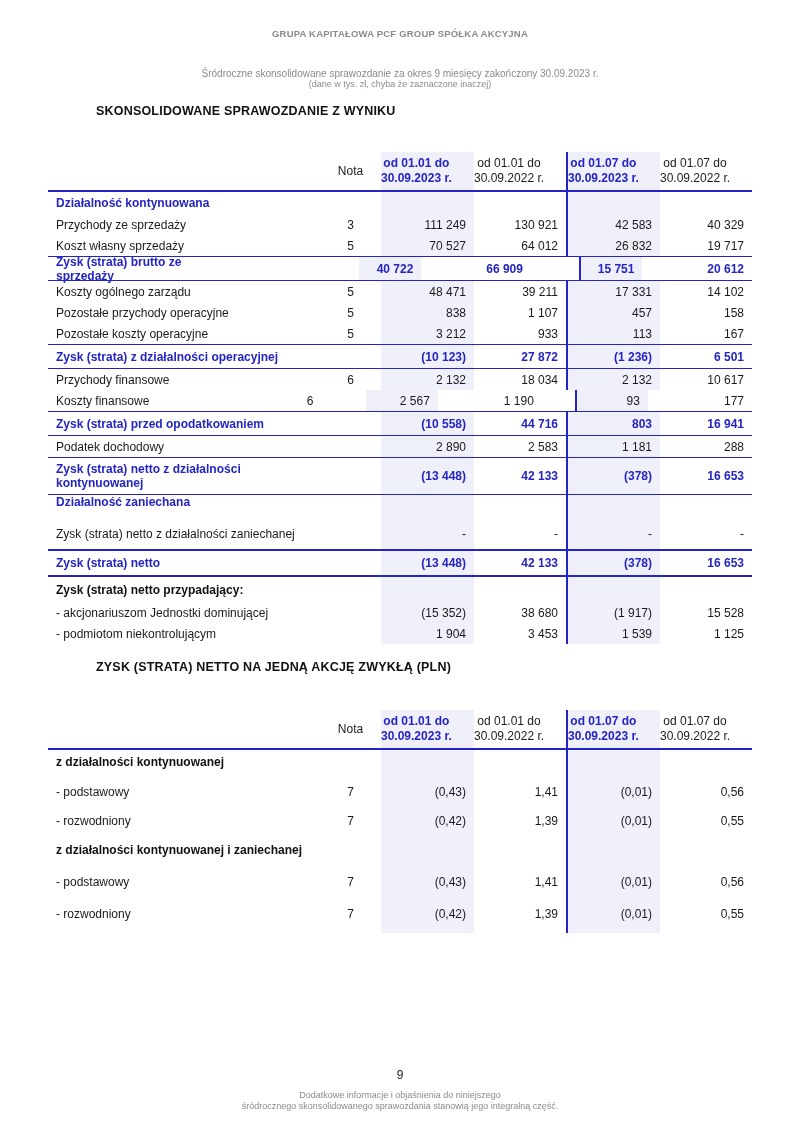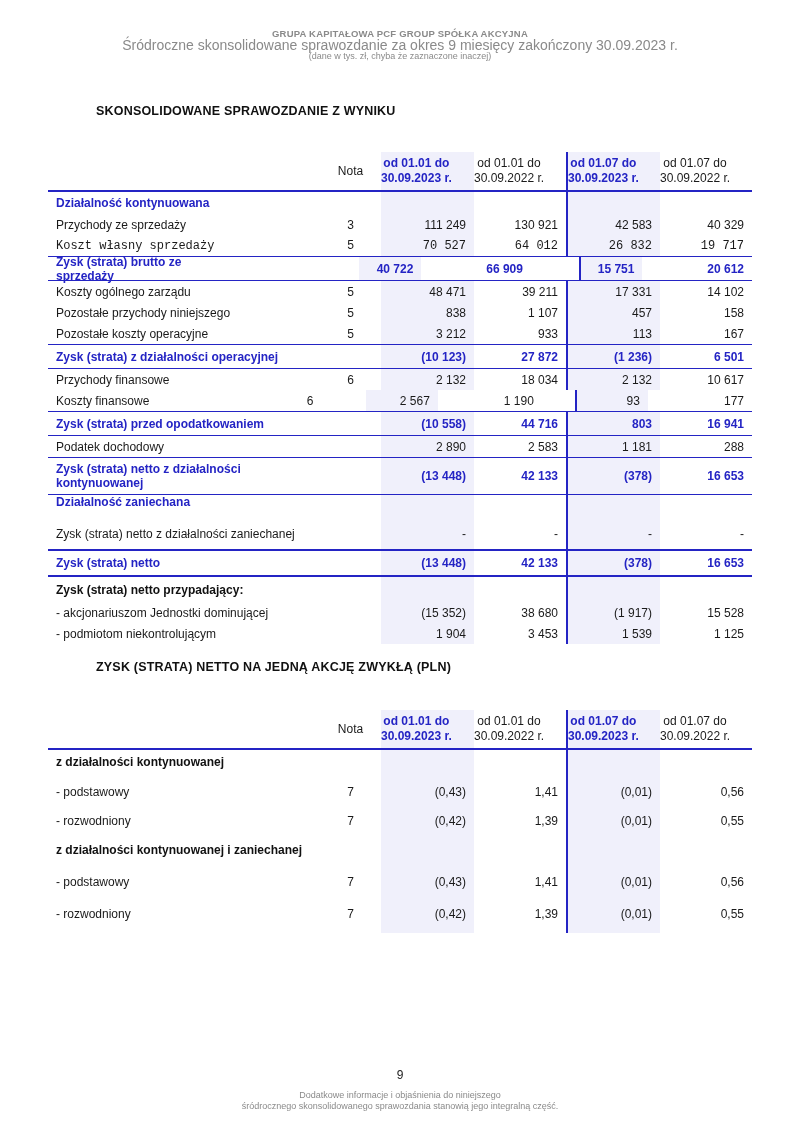"Śródroczne skonsolidowane sprawozdanie" .hdr .t2 { font-size: 14px -> 10px; margin-top: none -> 28px }
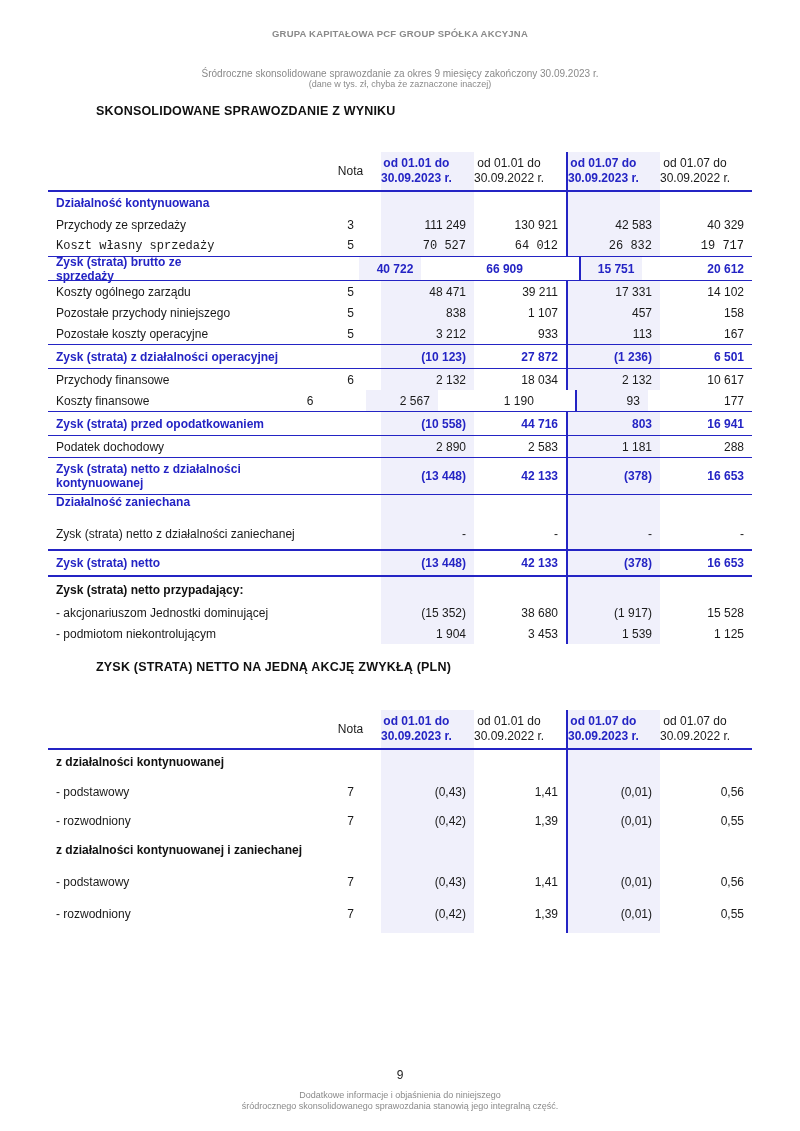"Koszt własny sprzedaży" div.row { font-family: Liberation Mono, monospace -> none }
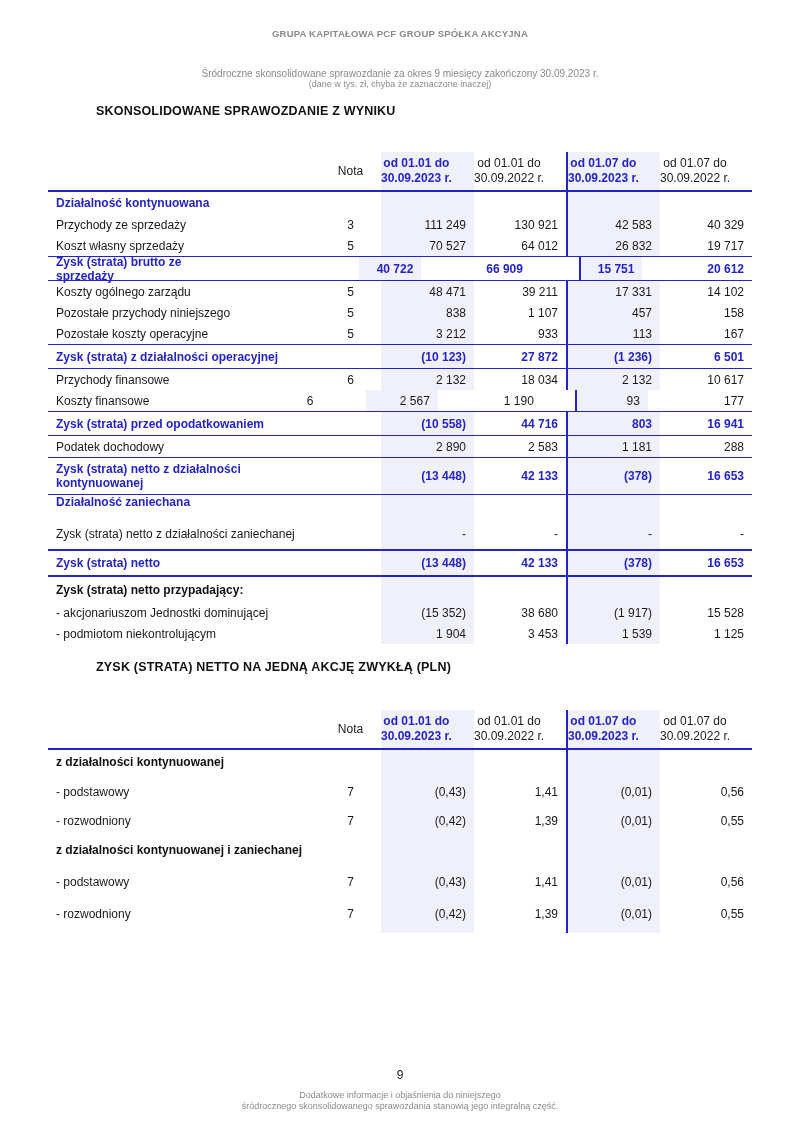"Pozostałe przychody niniejszego" div.cell { text: niniejszego -> operacyjne }
